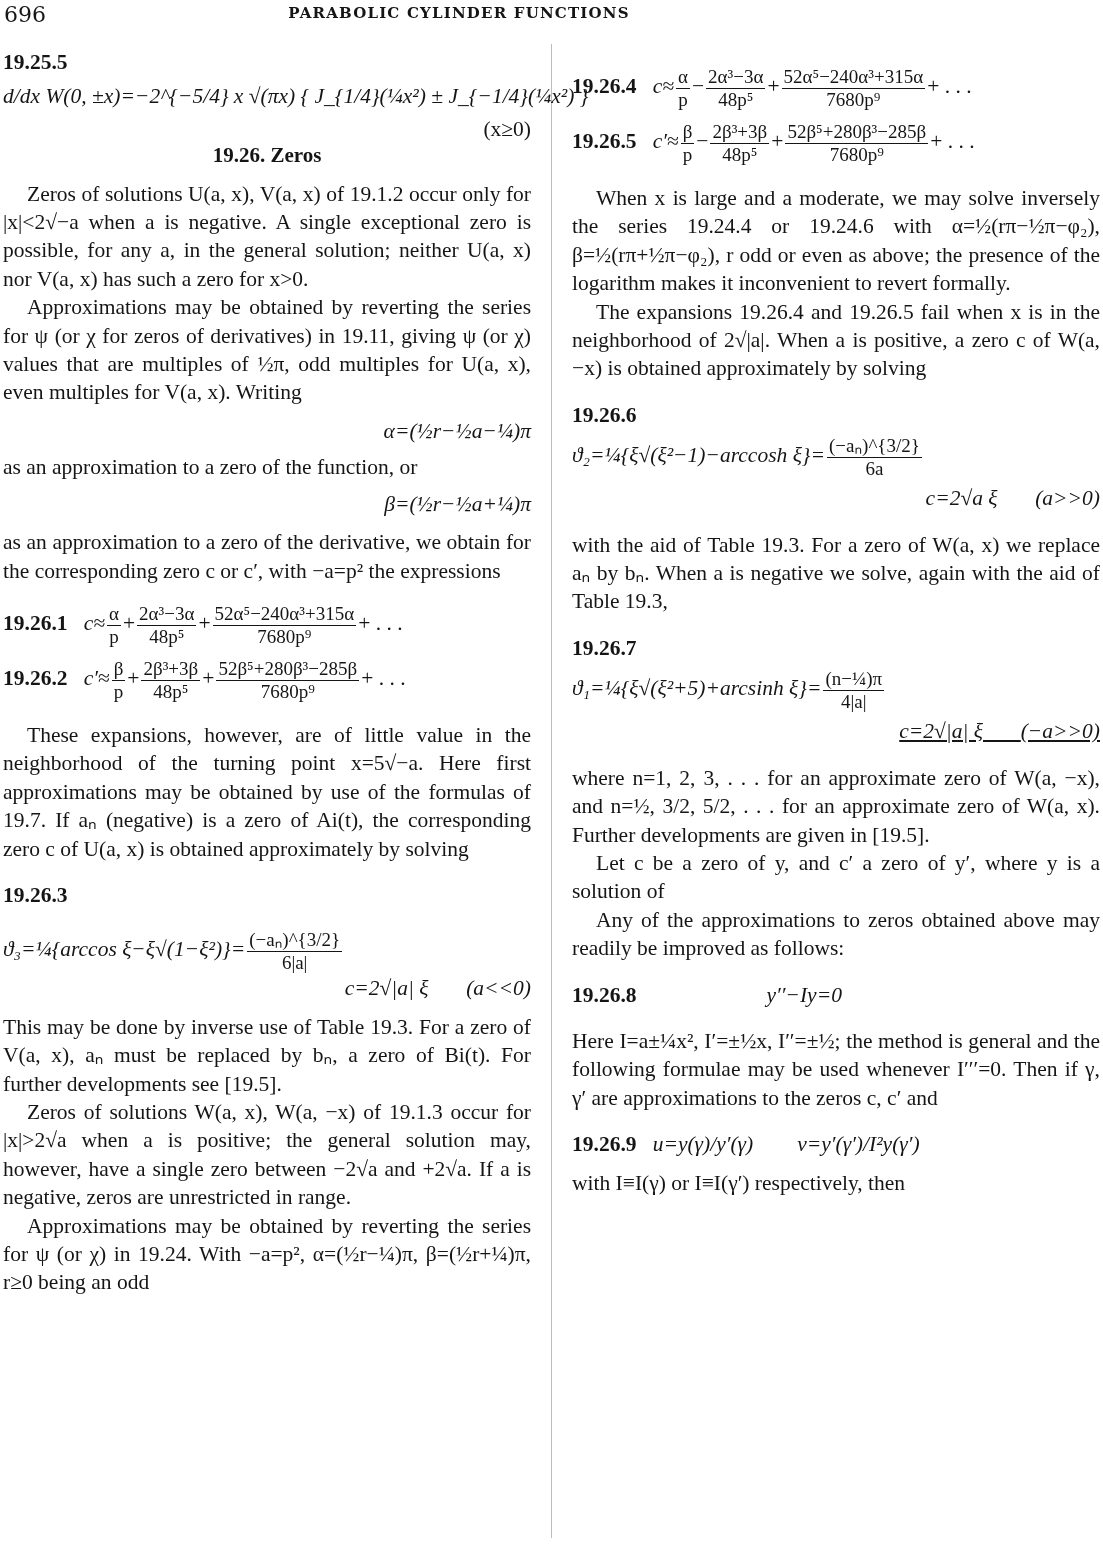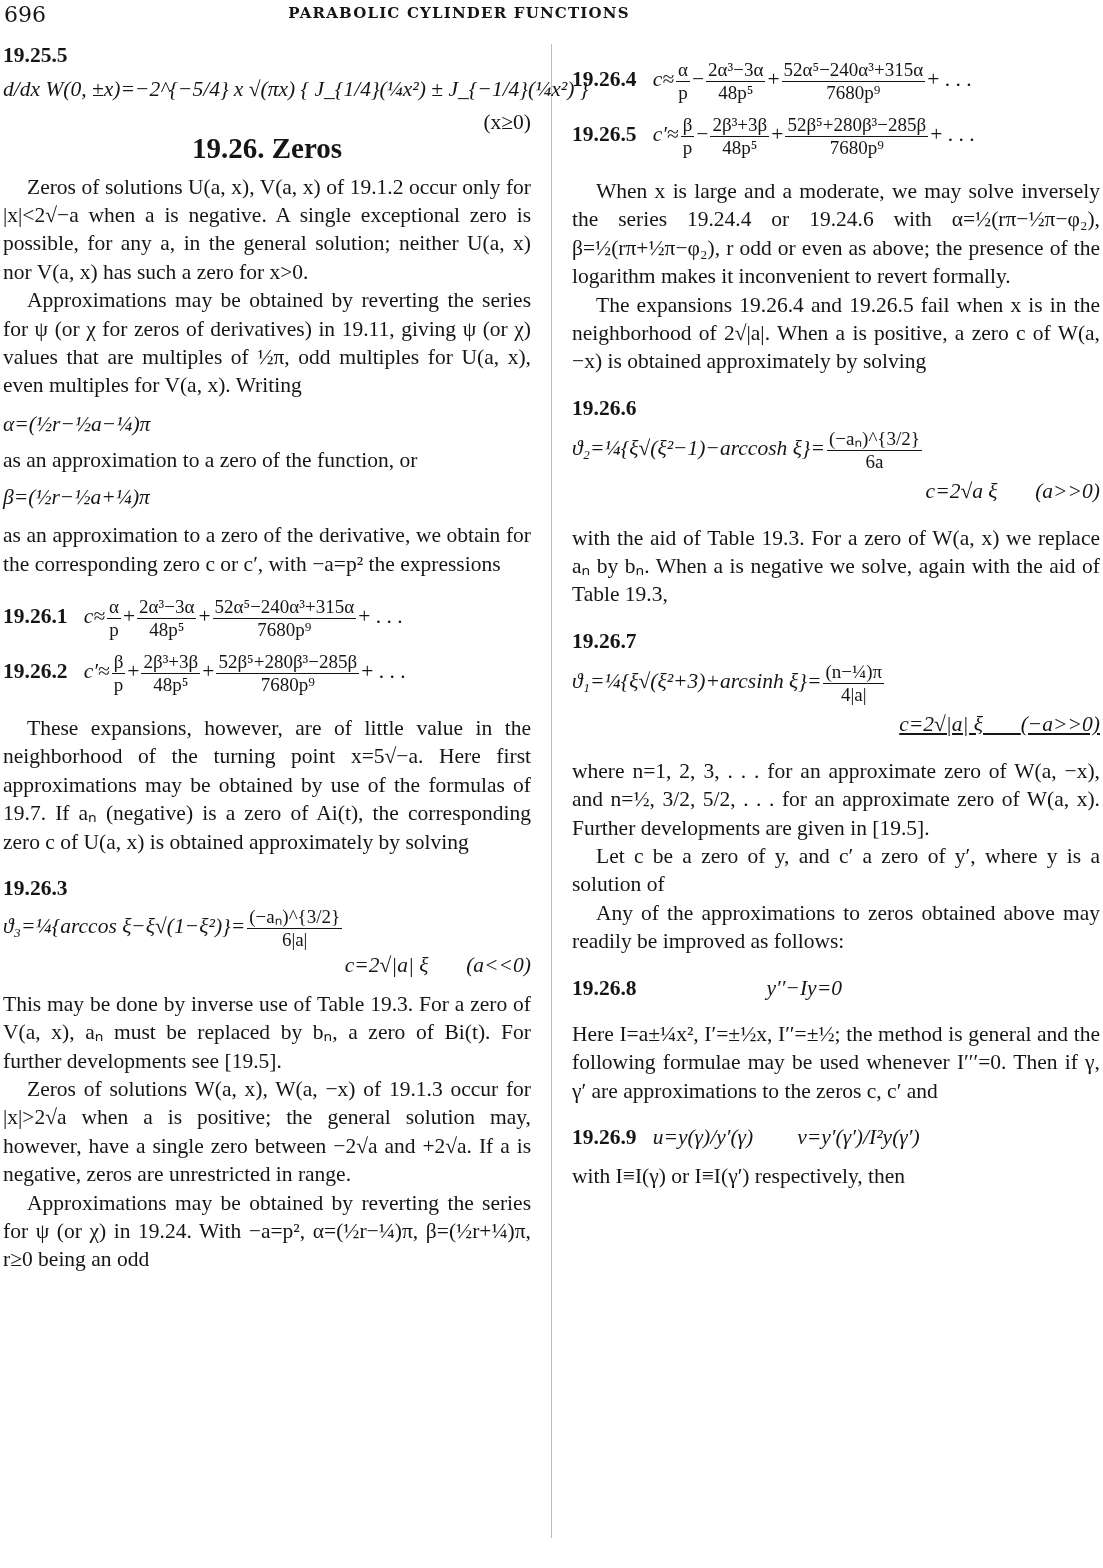"19.25.5" .col { top: 41px -> 48px }
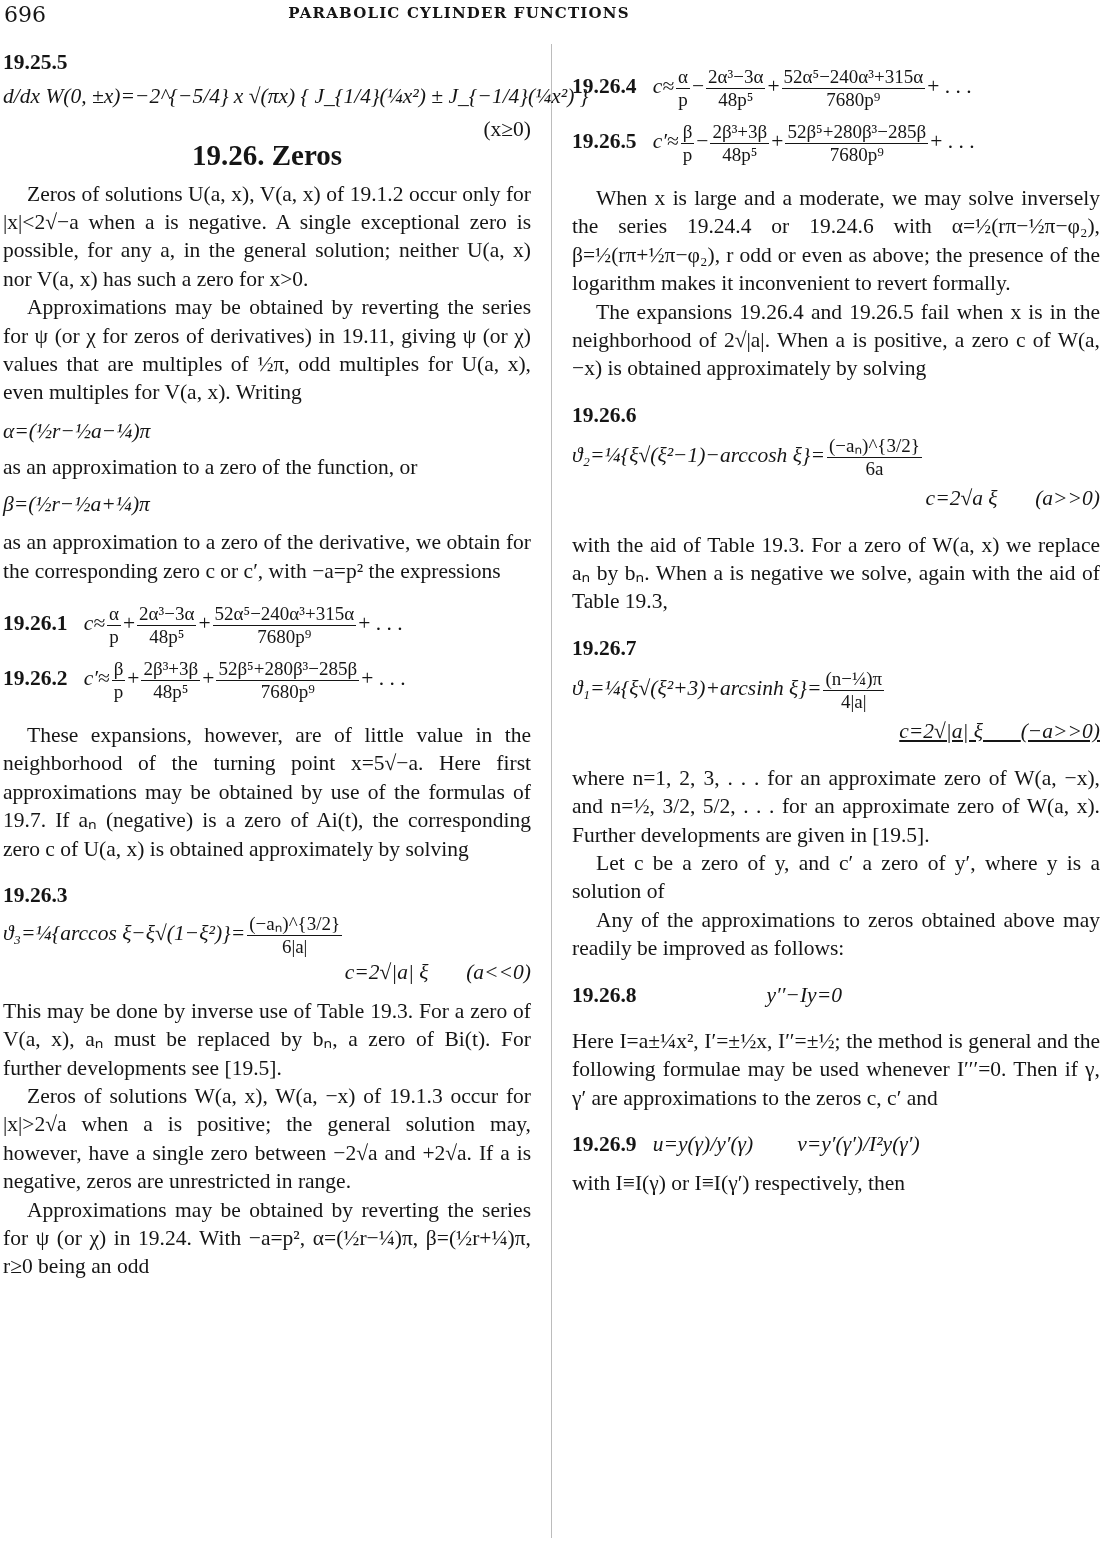"19.26. Zeros" .heading { font-size: 29px -> 21px }
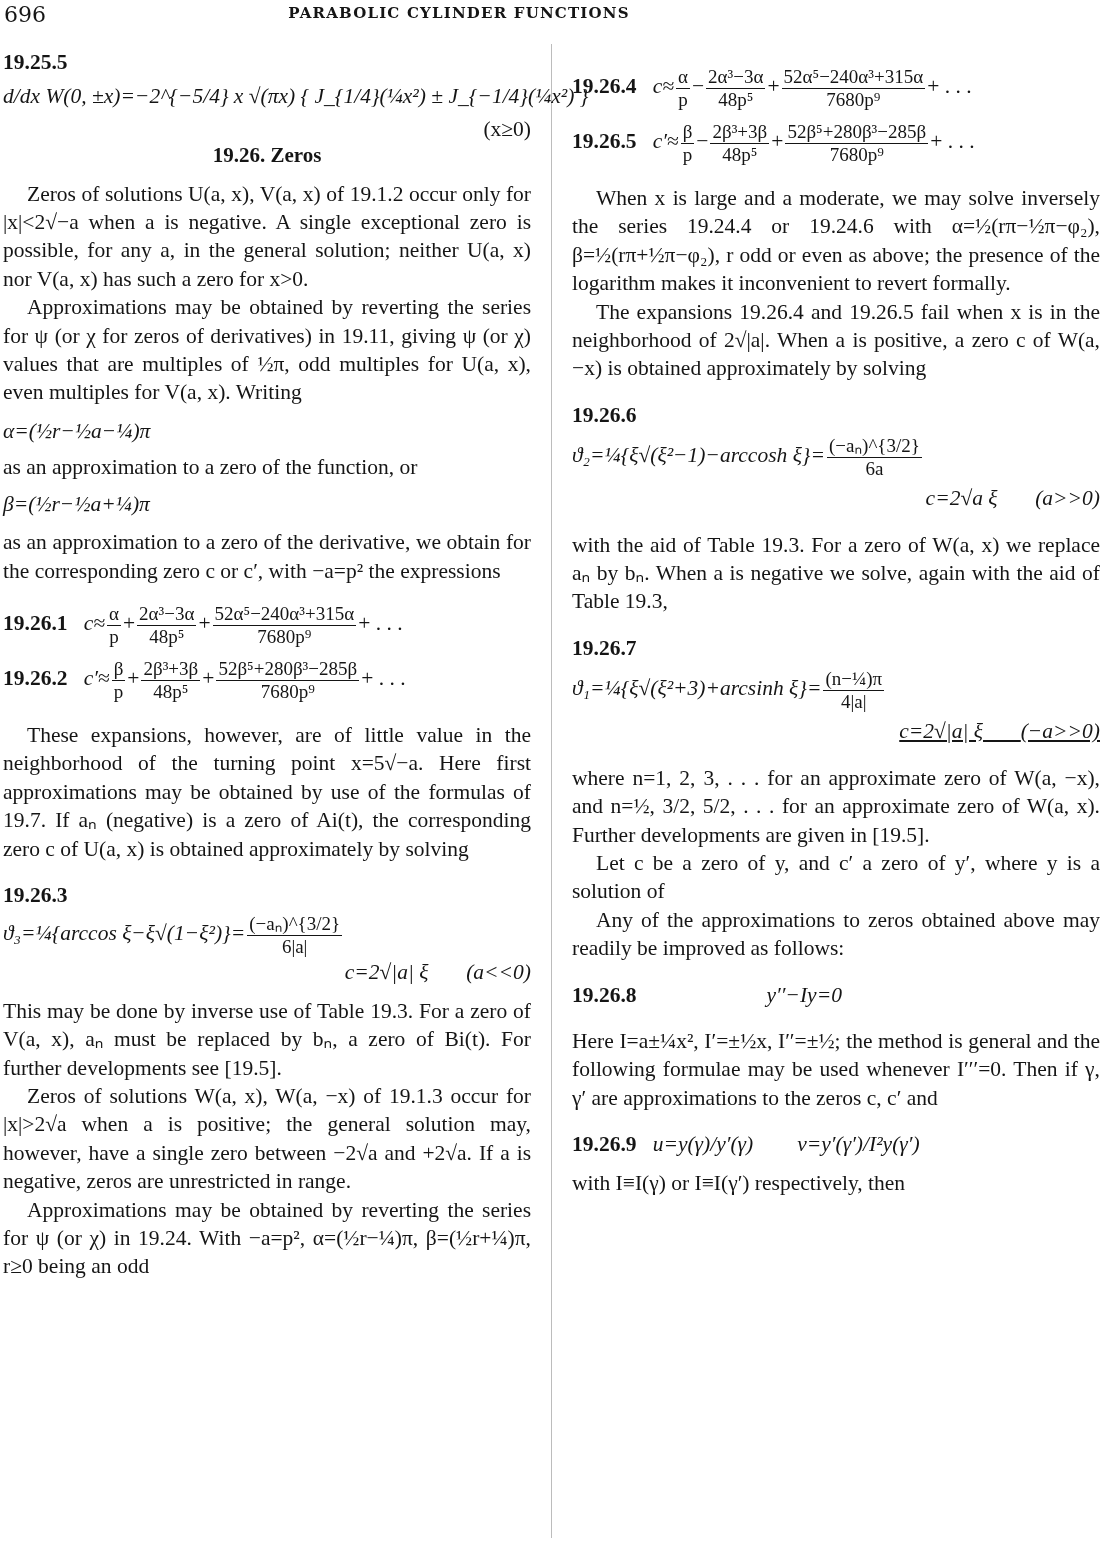"α=(½r−½a−¼)π" .center { text-align: left -> right }
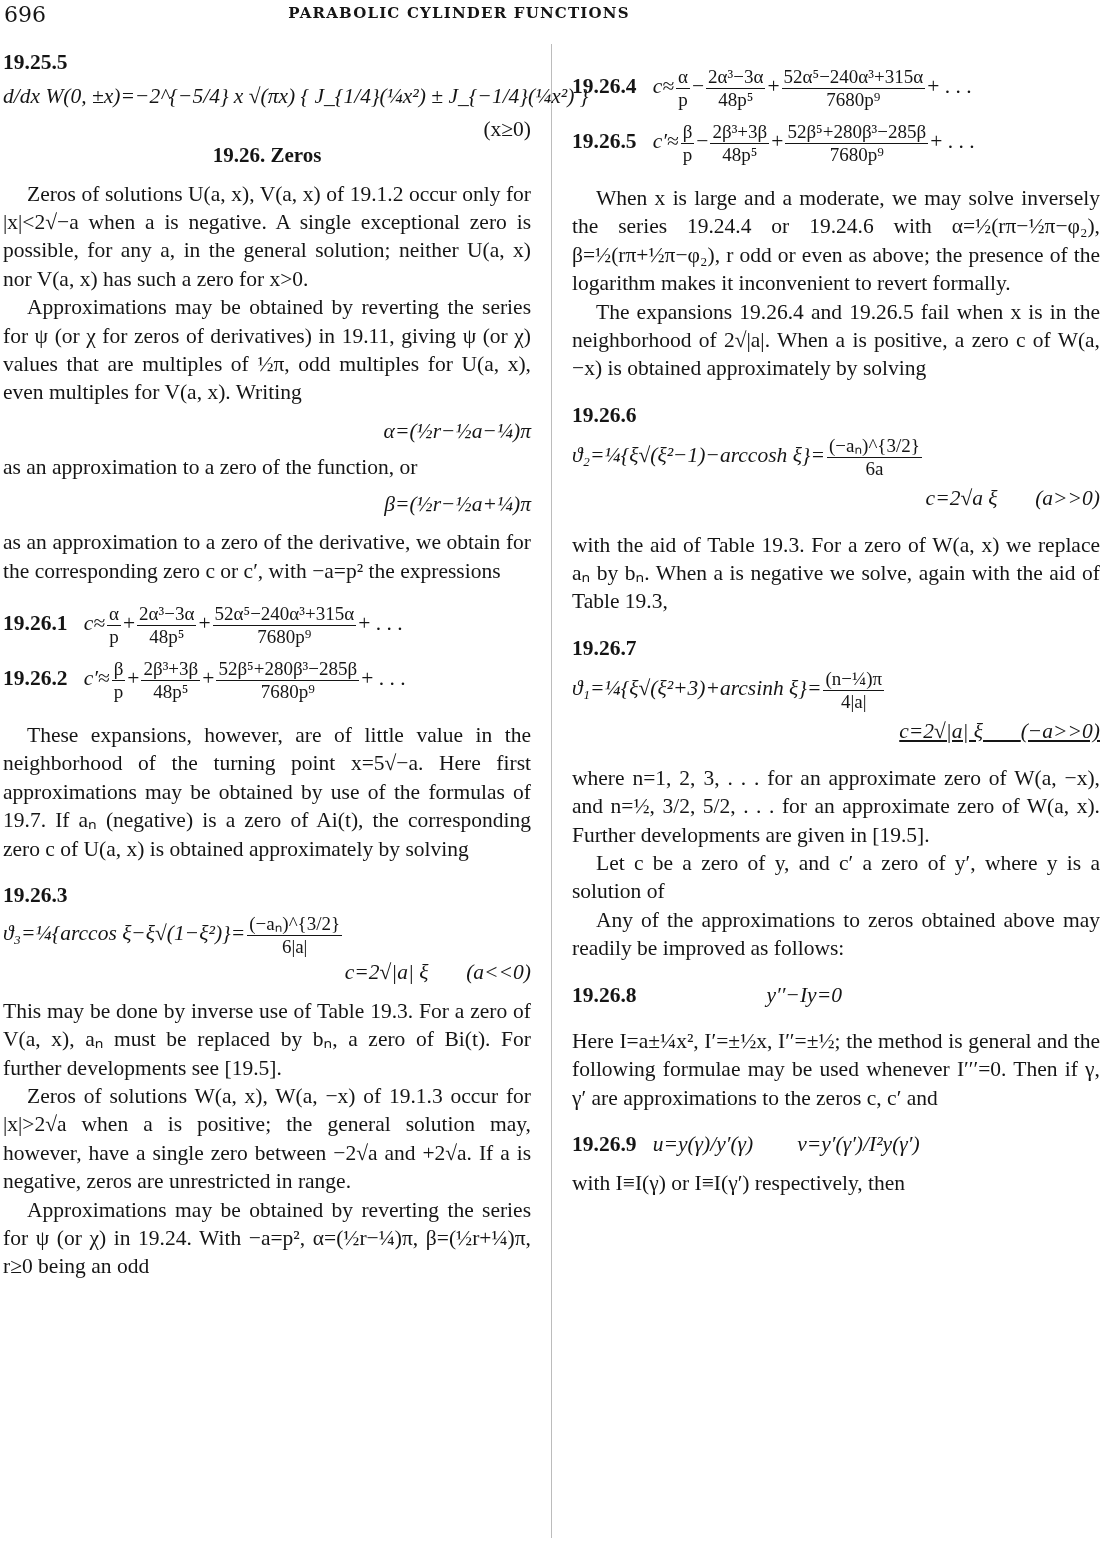"ϑ₁=¼{ξ√(ξ²+3)+arcsinh ξ}=" i { text: ξ²+3 -> ξ²+5 }
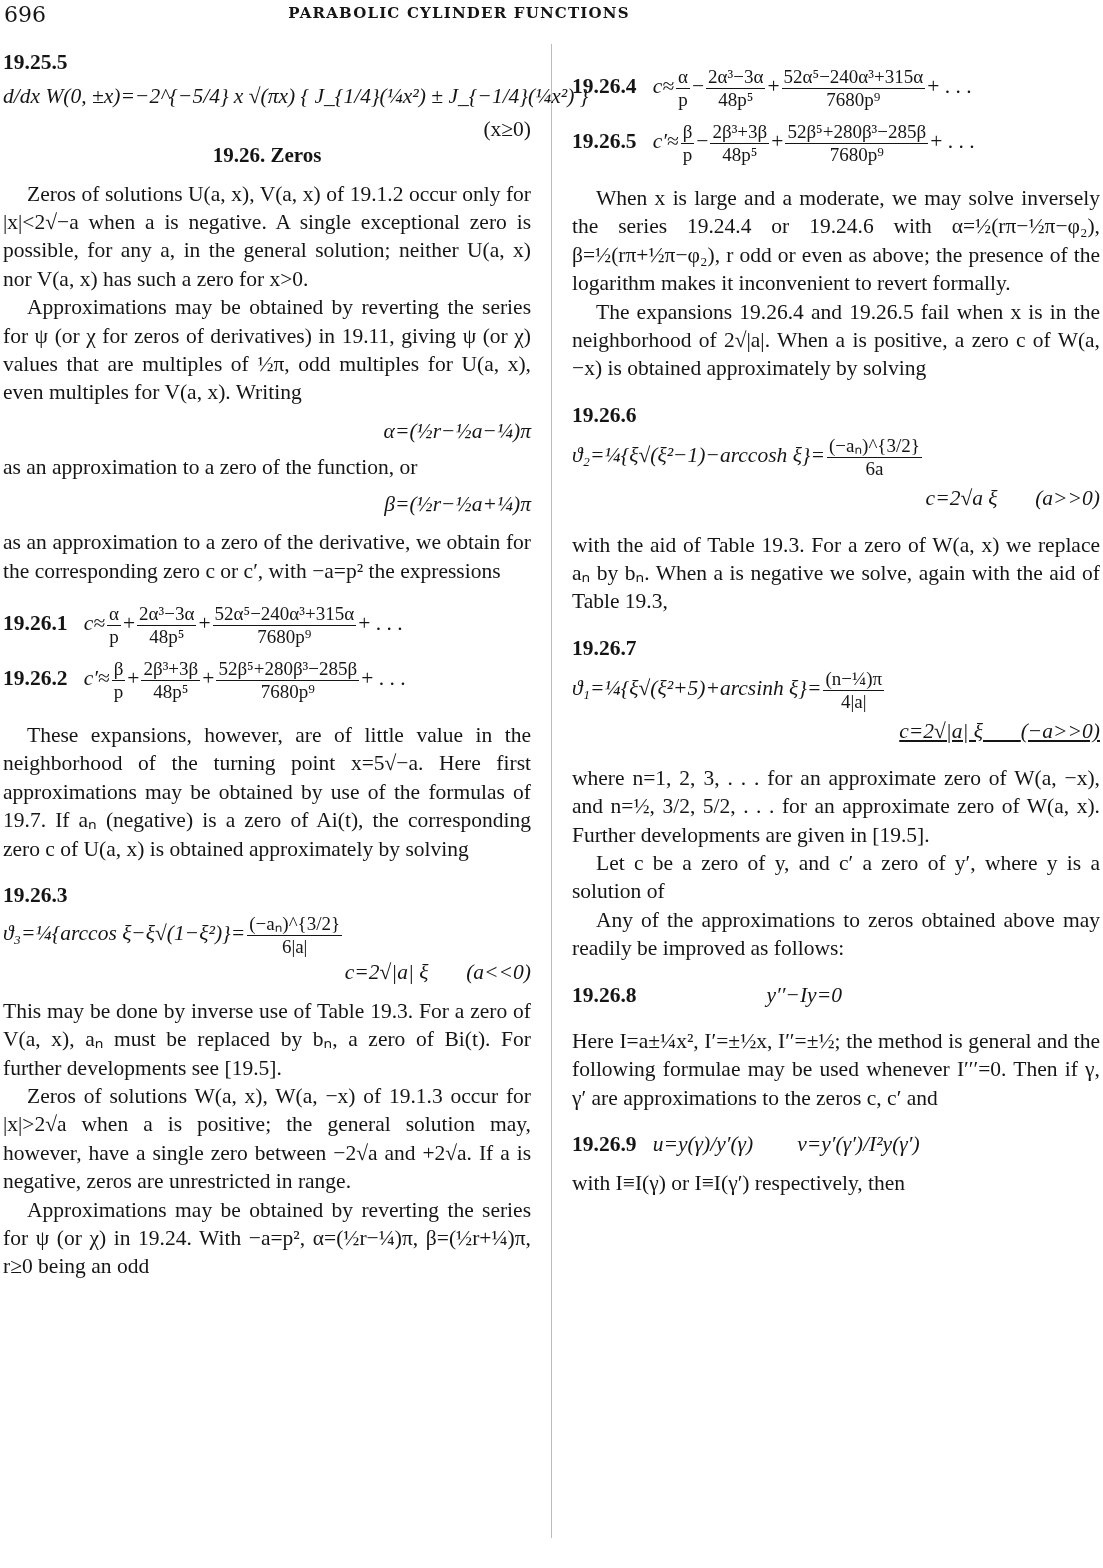"ϑ₃=¼{arccos ξ−ξ√(1−ξ²)}=" div.eq { margin-top: 4px -> 20px }
